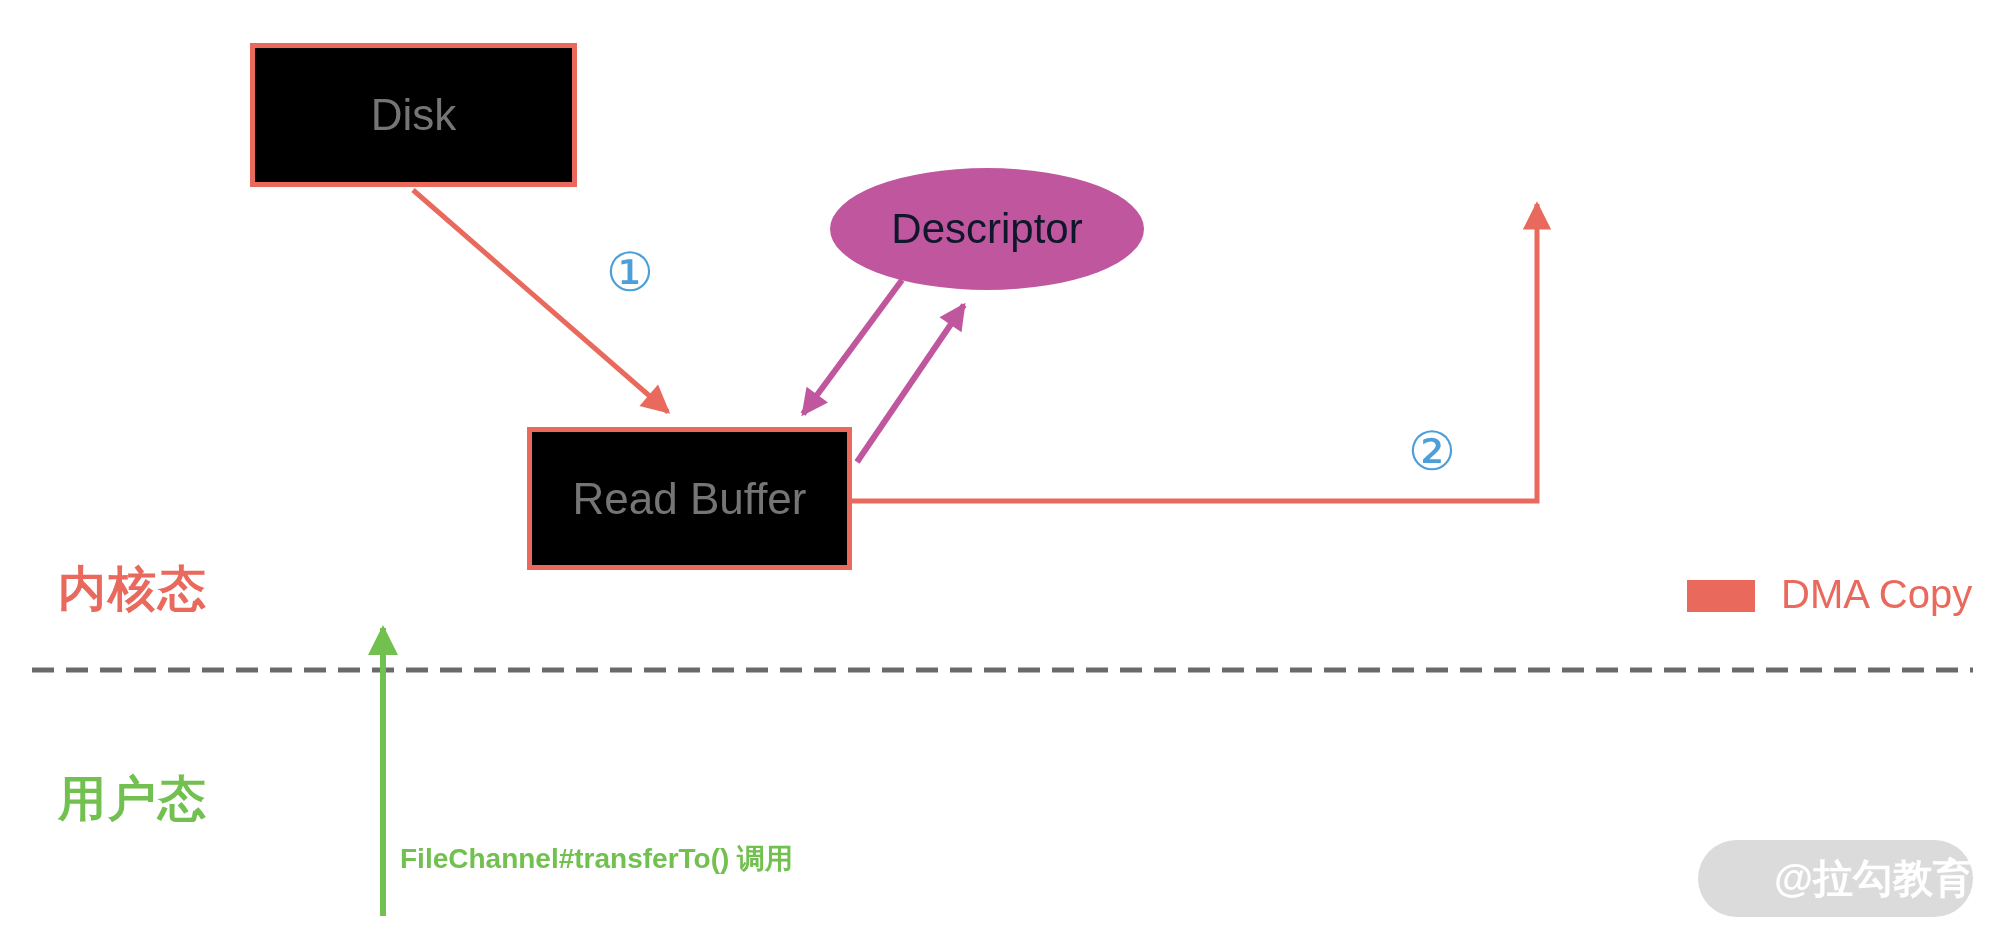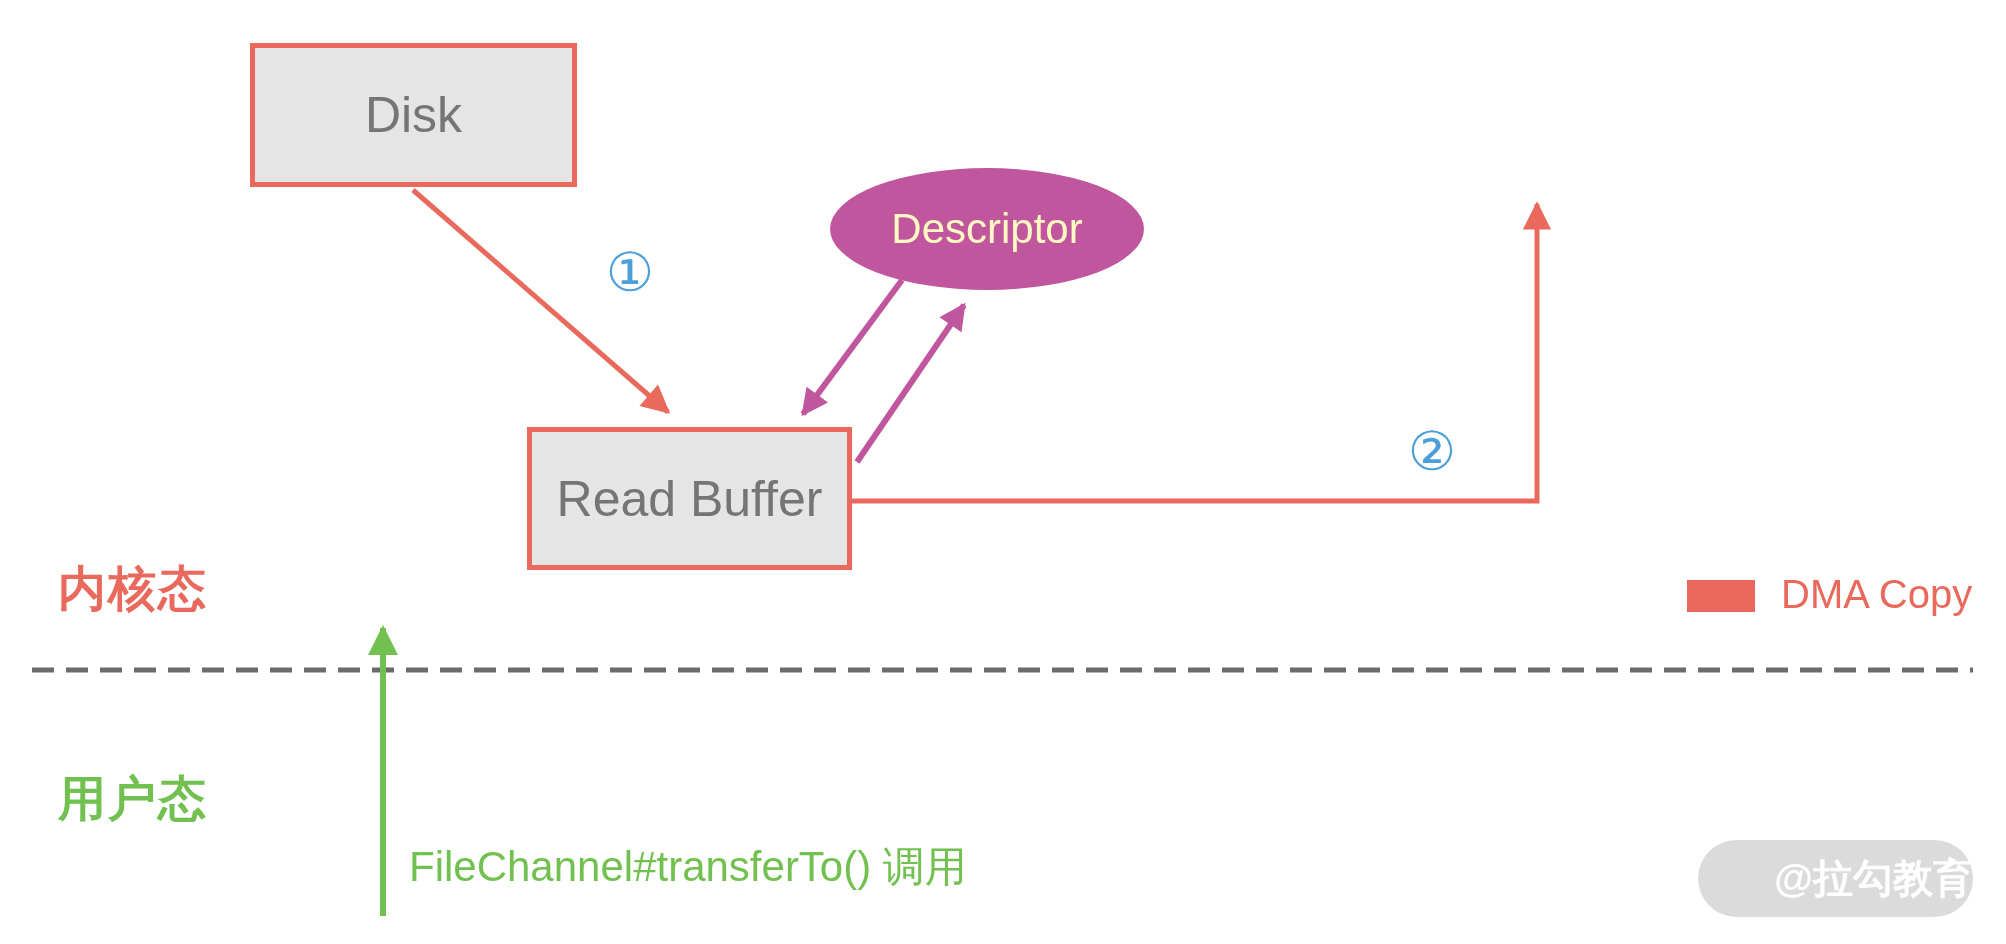"Disk" .node { background: #e5e5e5 -> #000000; font-size: 50px -> 44px }
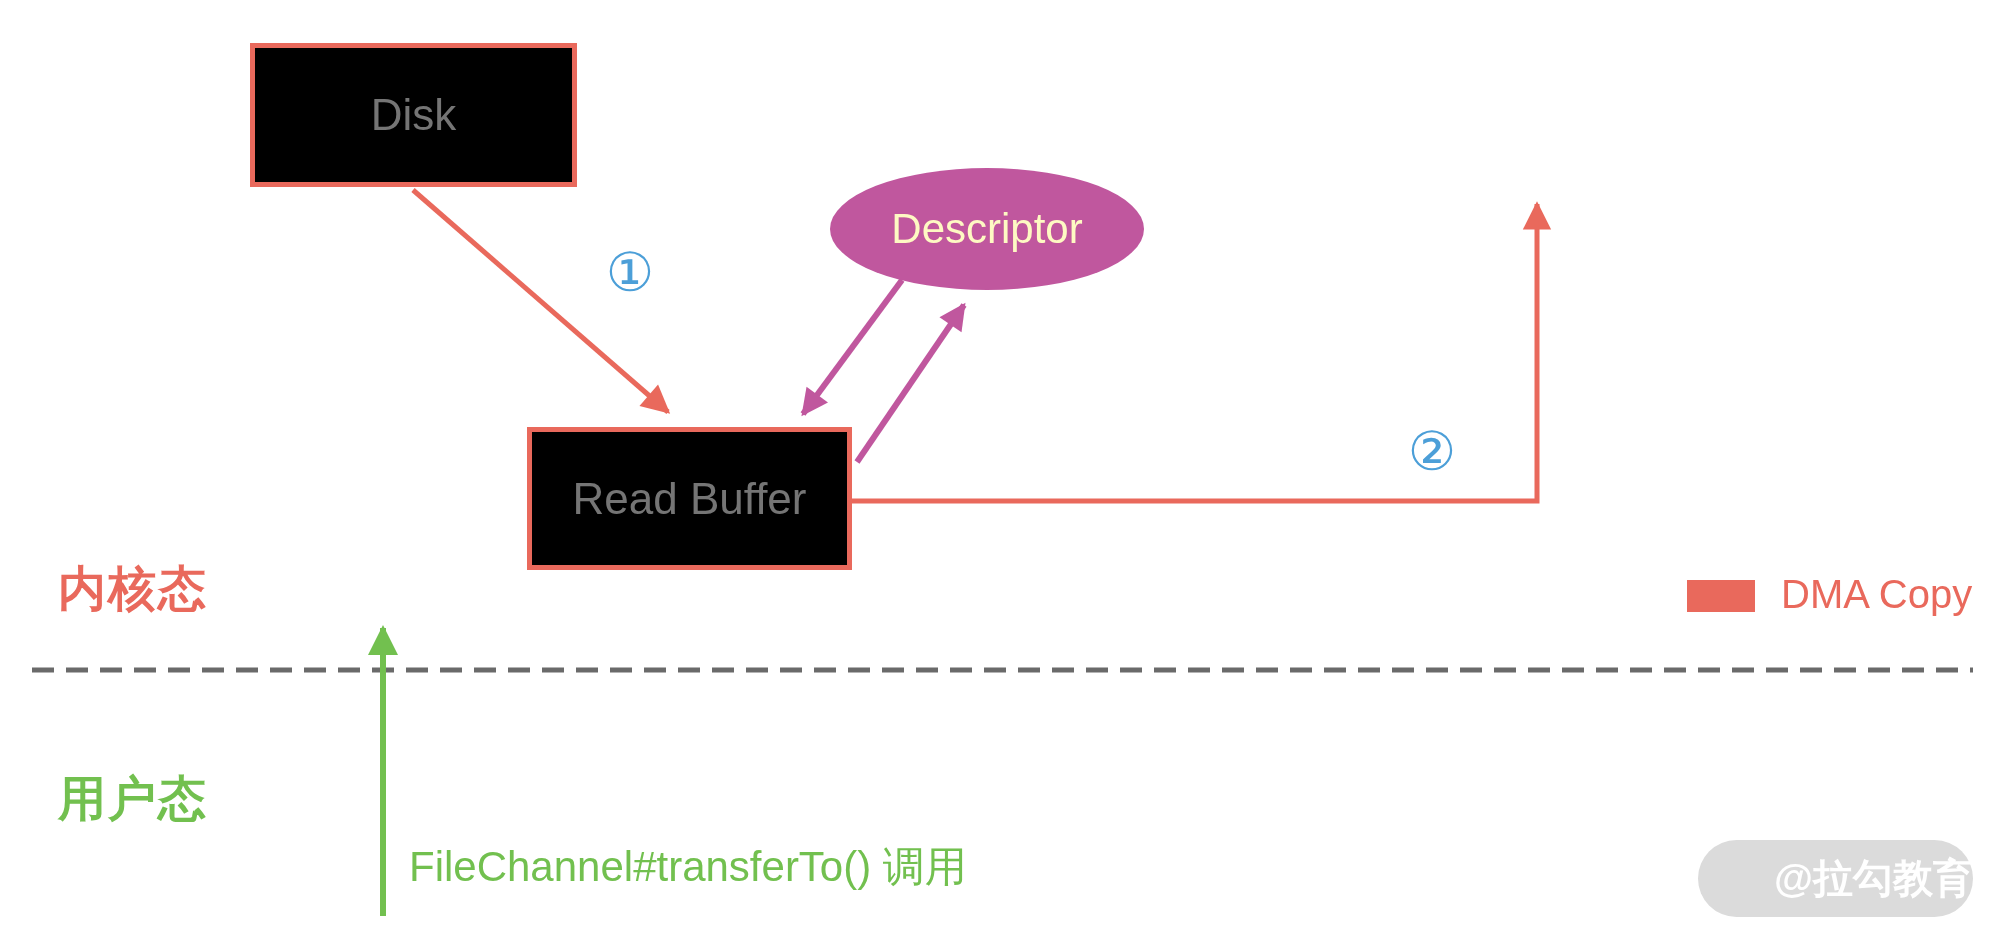"Descriptor" .node-descriptor { color: #fef9c3 -> #0f172a }
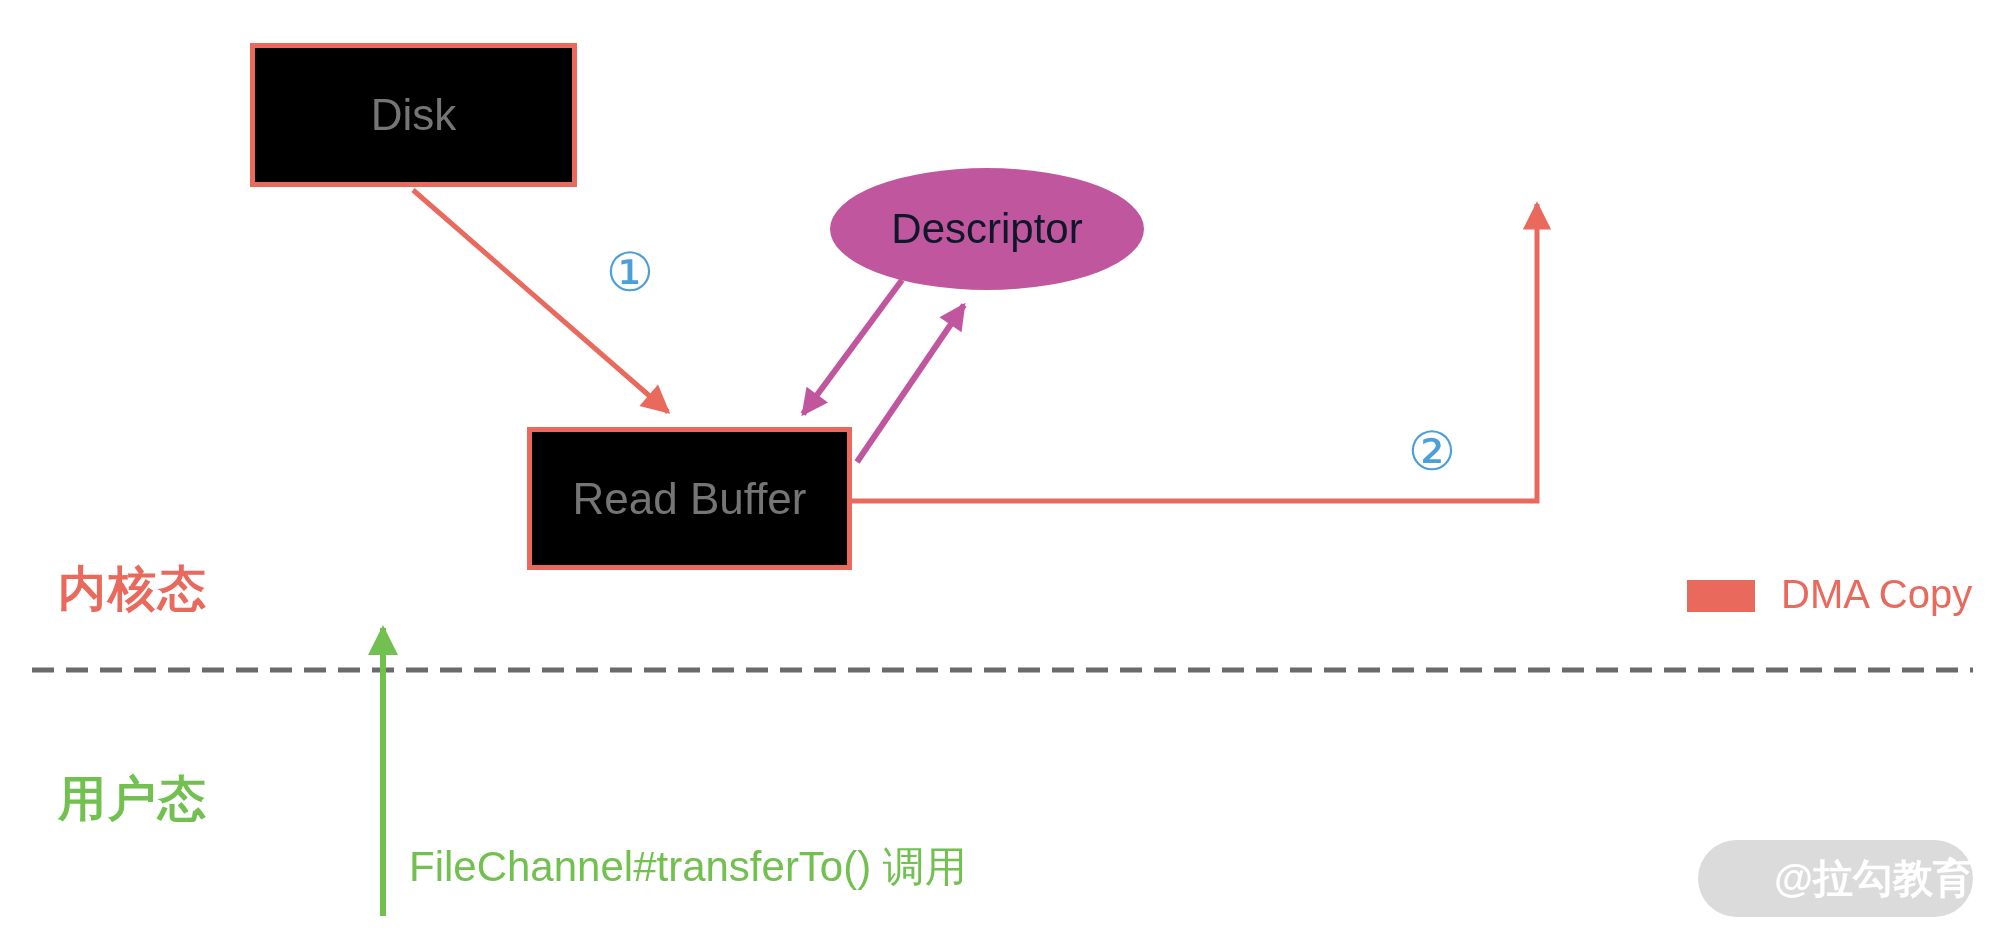"FileChannel#transferTo() 调用" .call-label { font-size: 42px -> 28px; font-weight: normal -> bold; left: 409px -> 400px }
